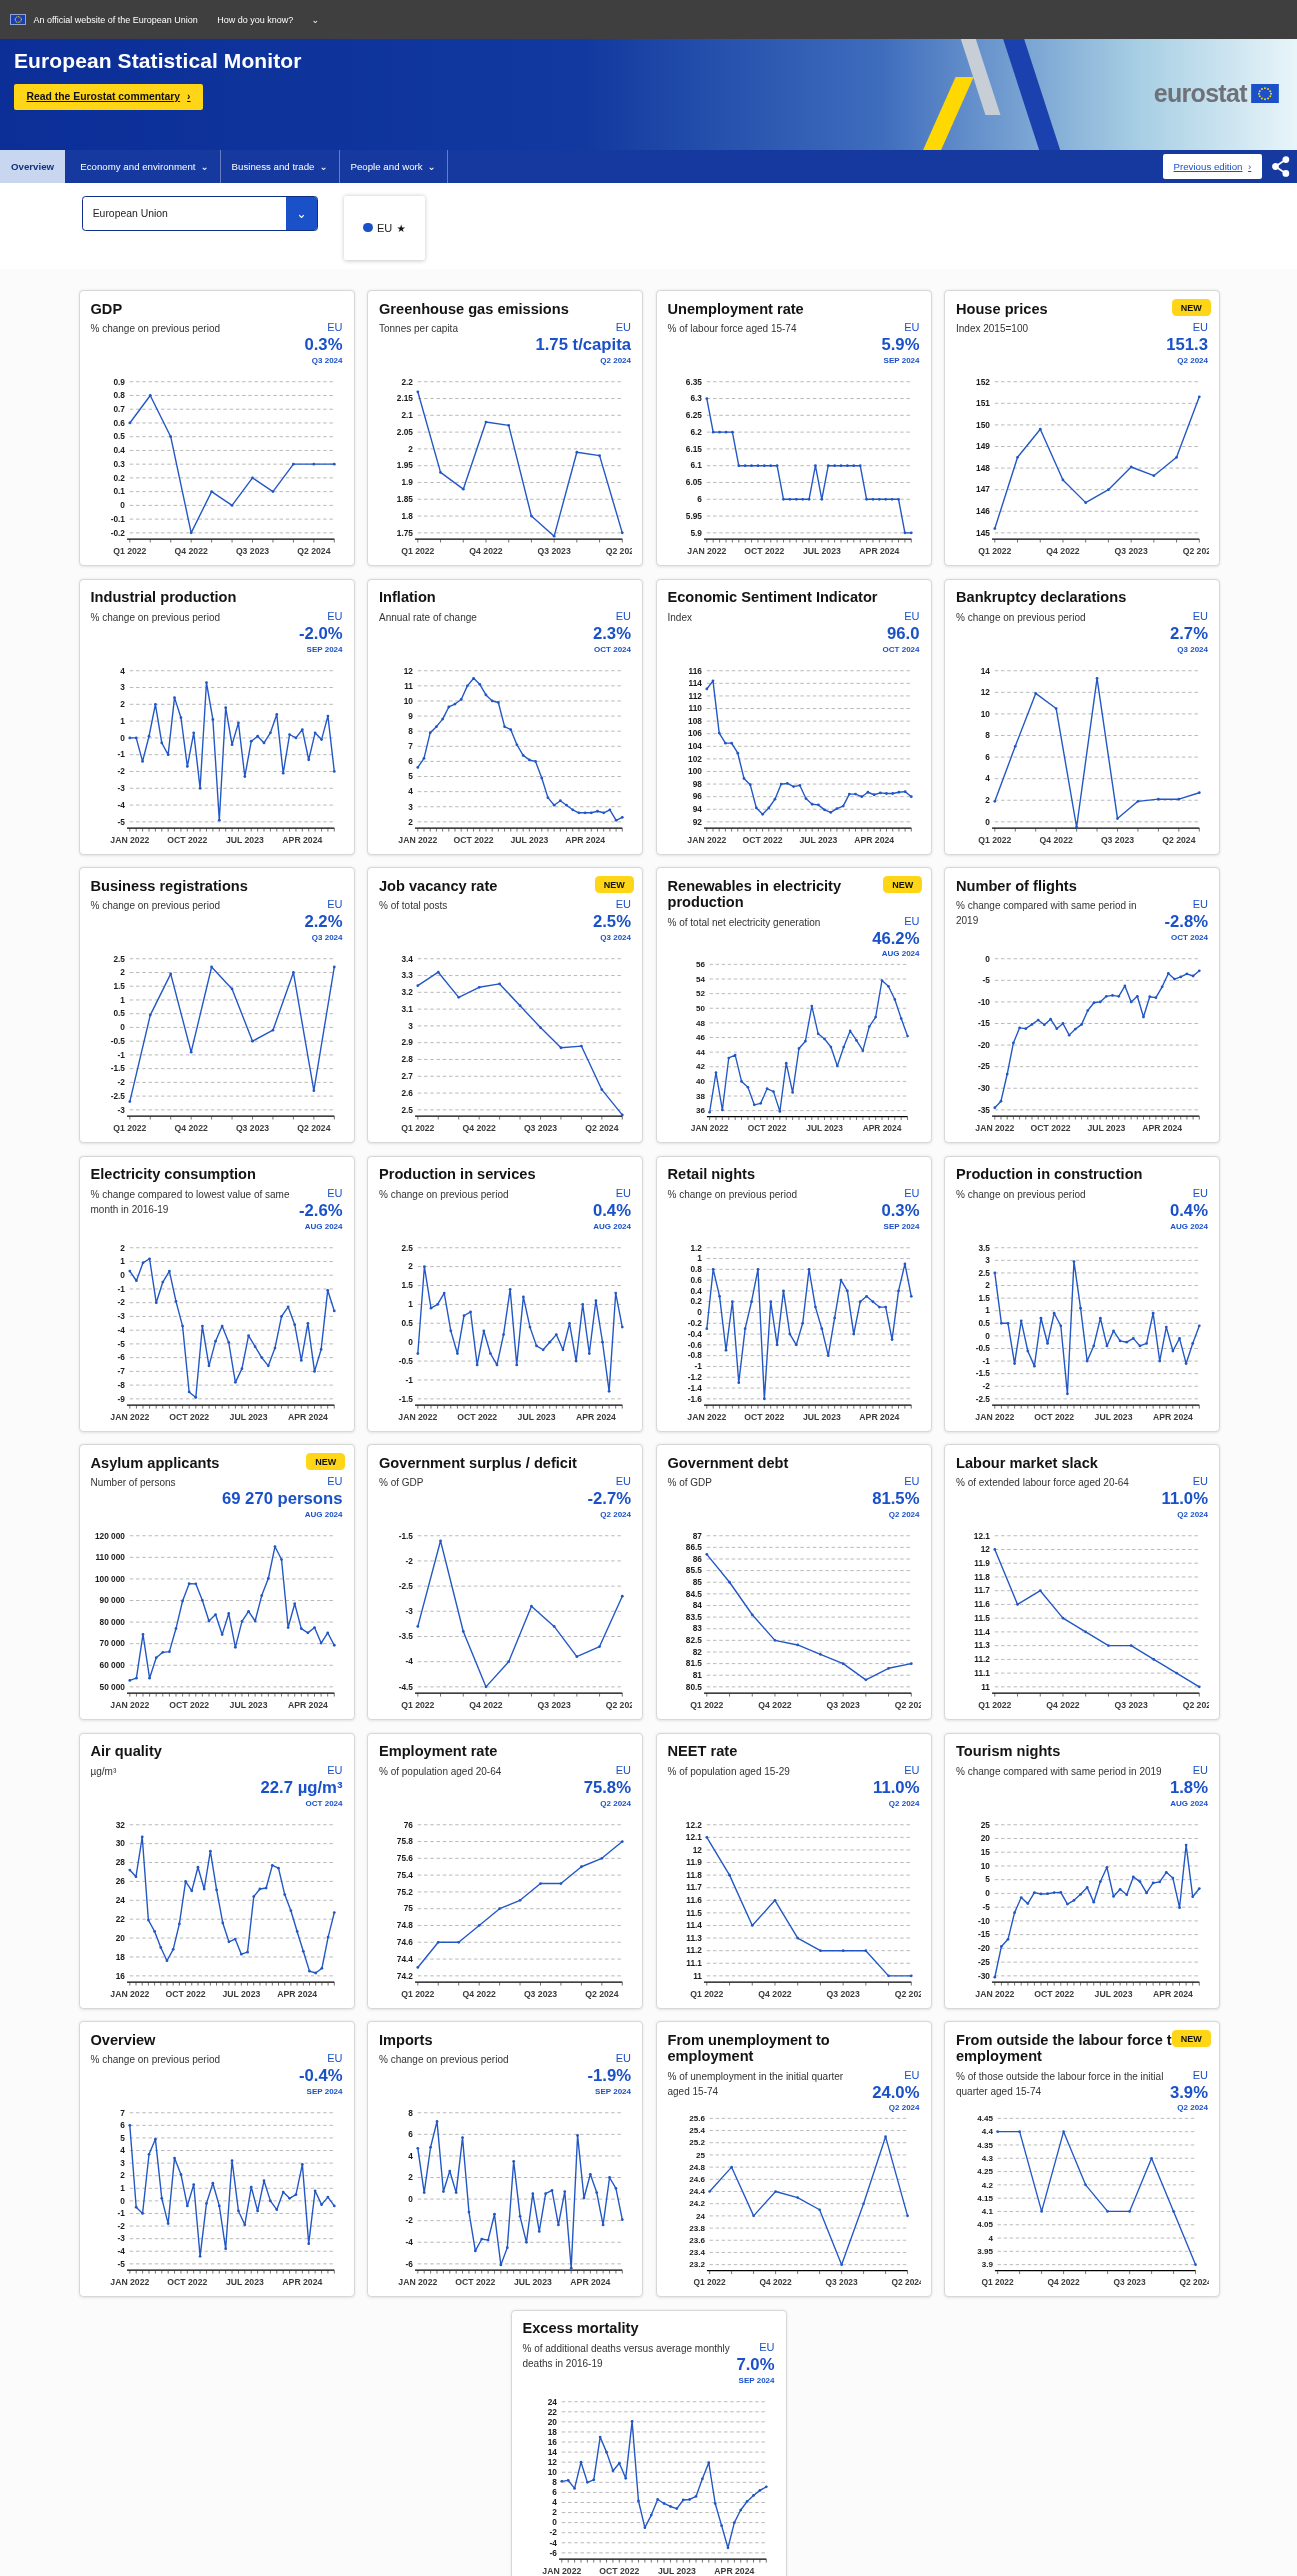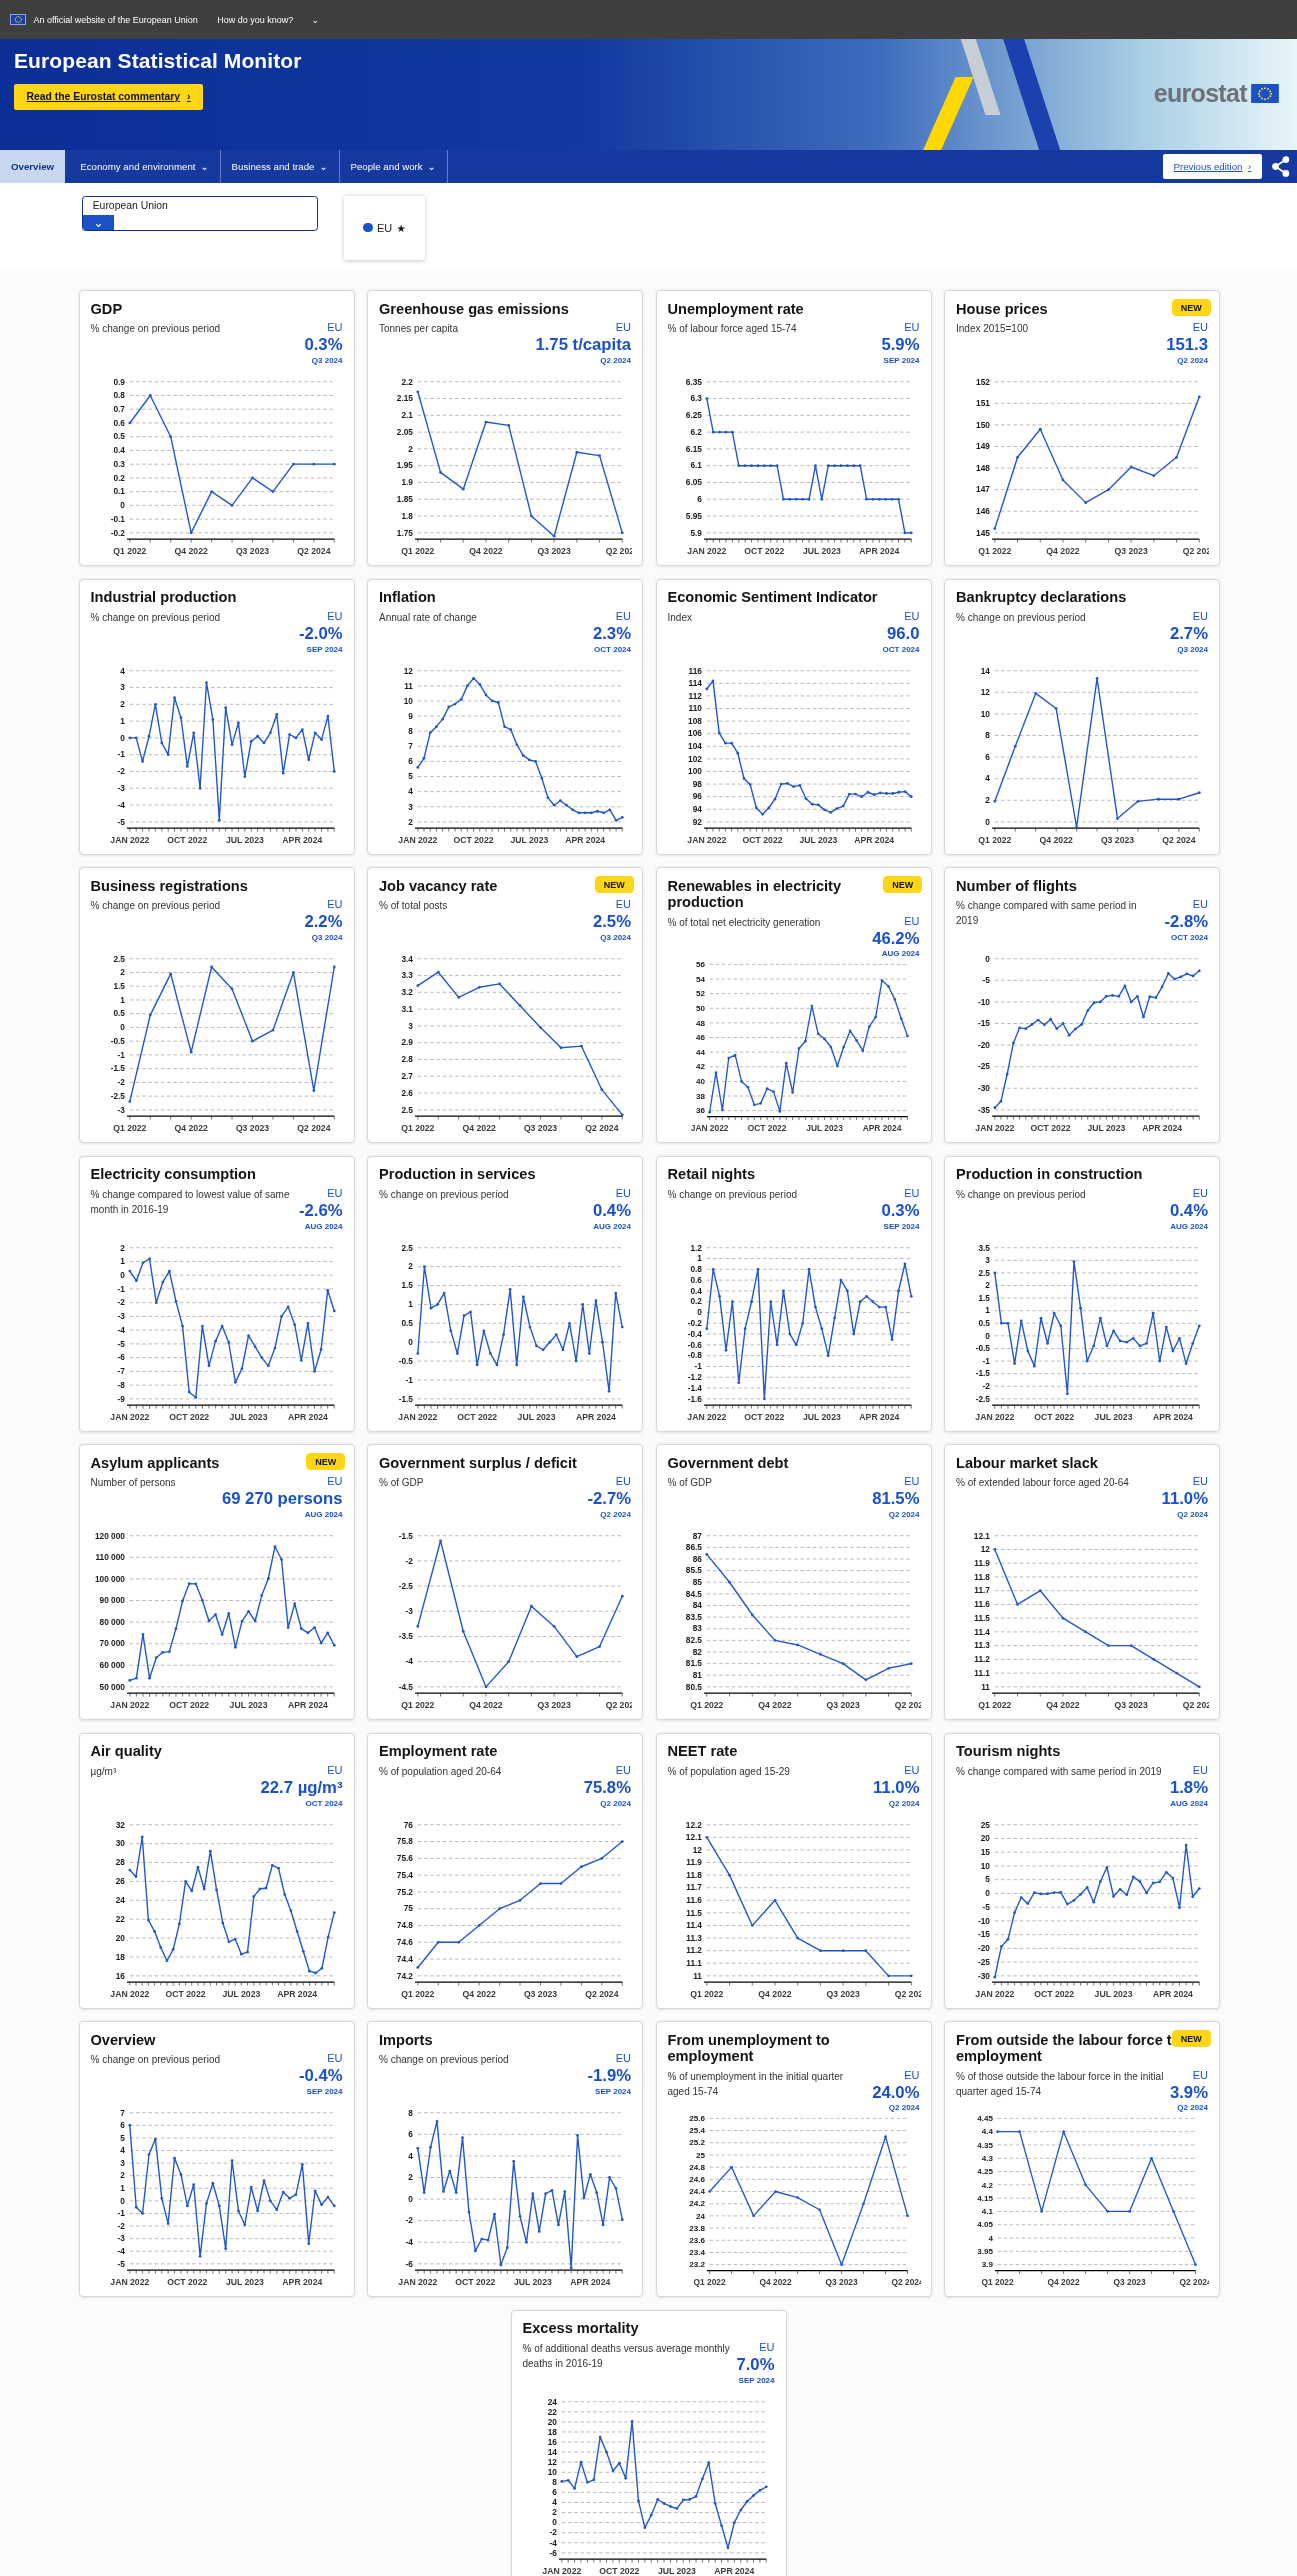"European Union" .select { flex-direction: column -> none }
